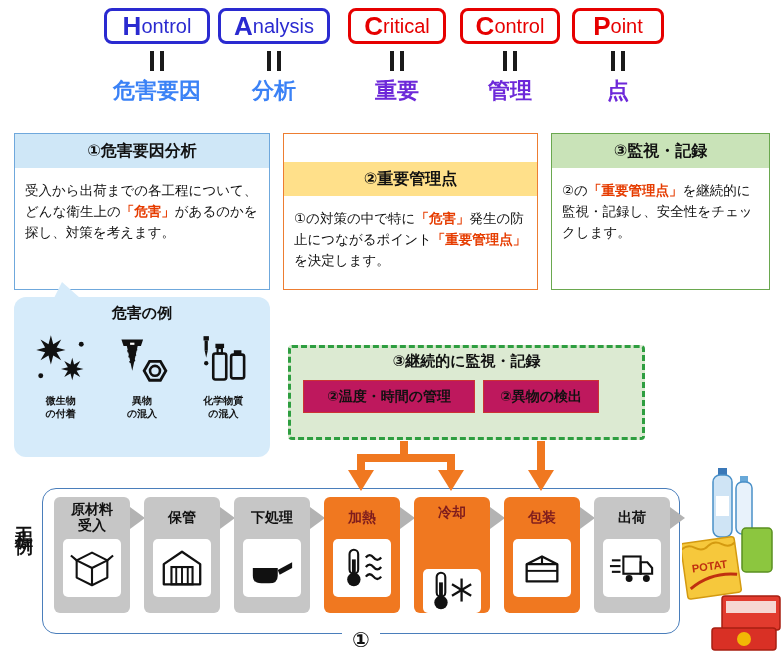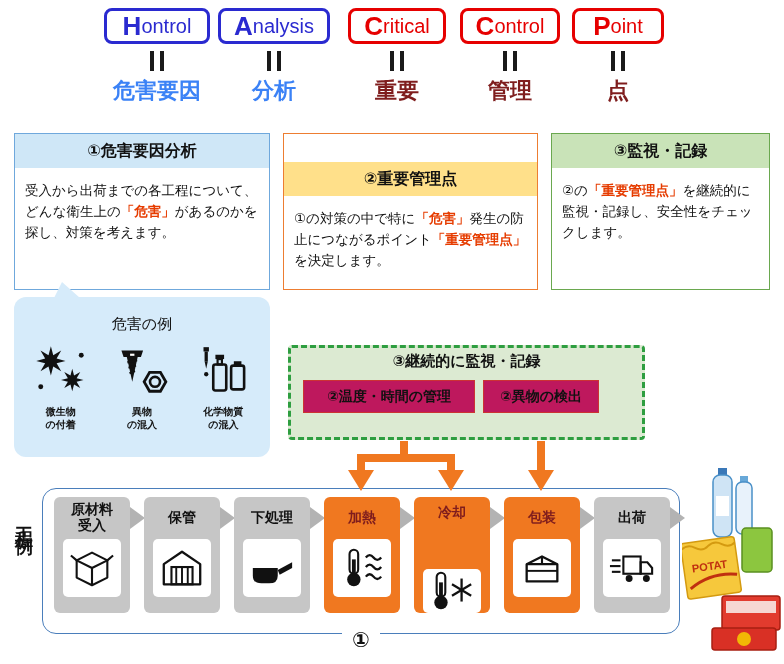"重要" .jpword.red { color: #7f1d1d -> #6d28d9 }
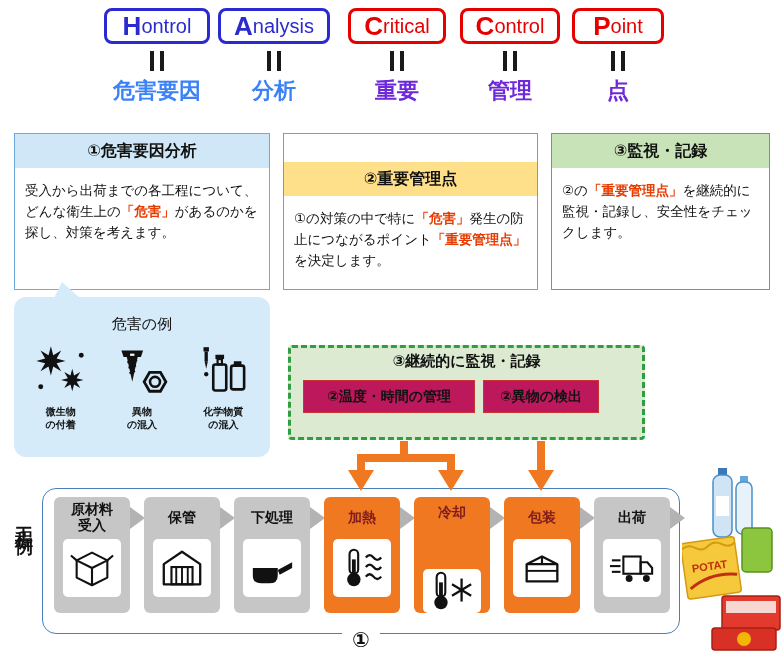"危害の例" .bubble .bt { font-weight: normal -> bold; padding-top: 18px -> 7px }
